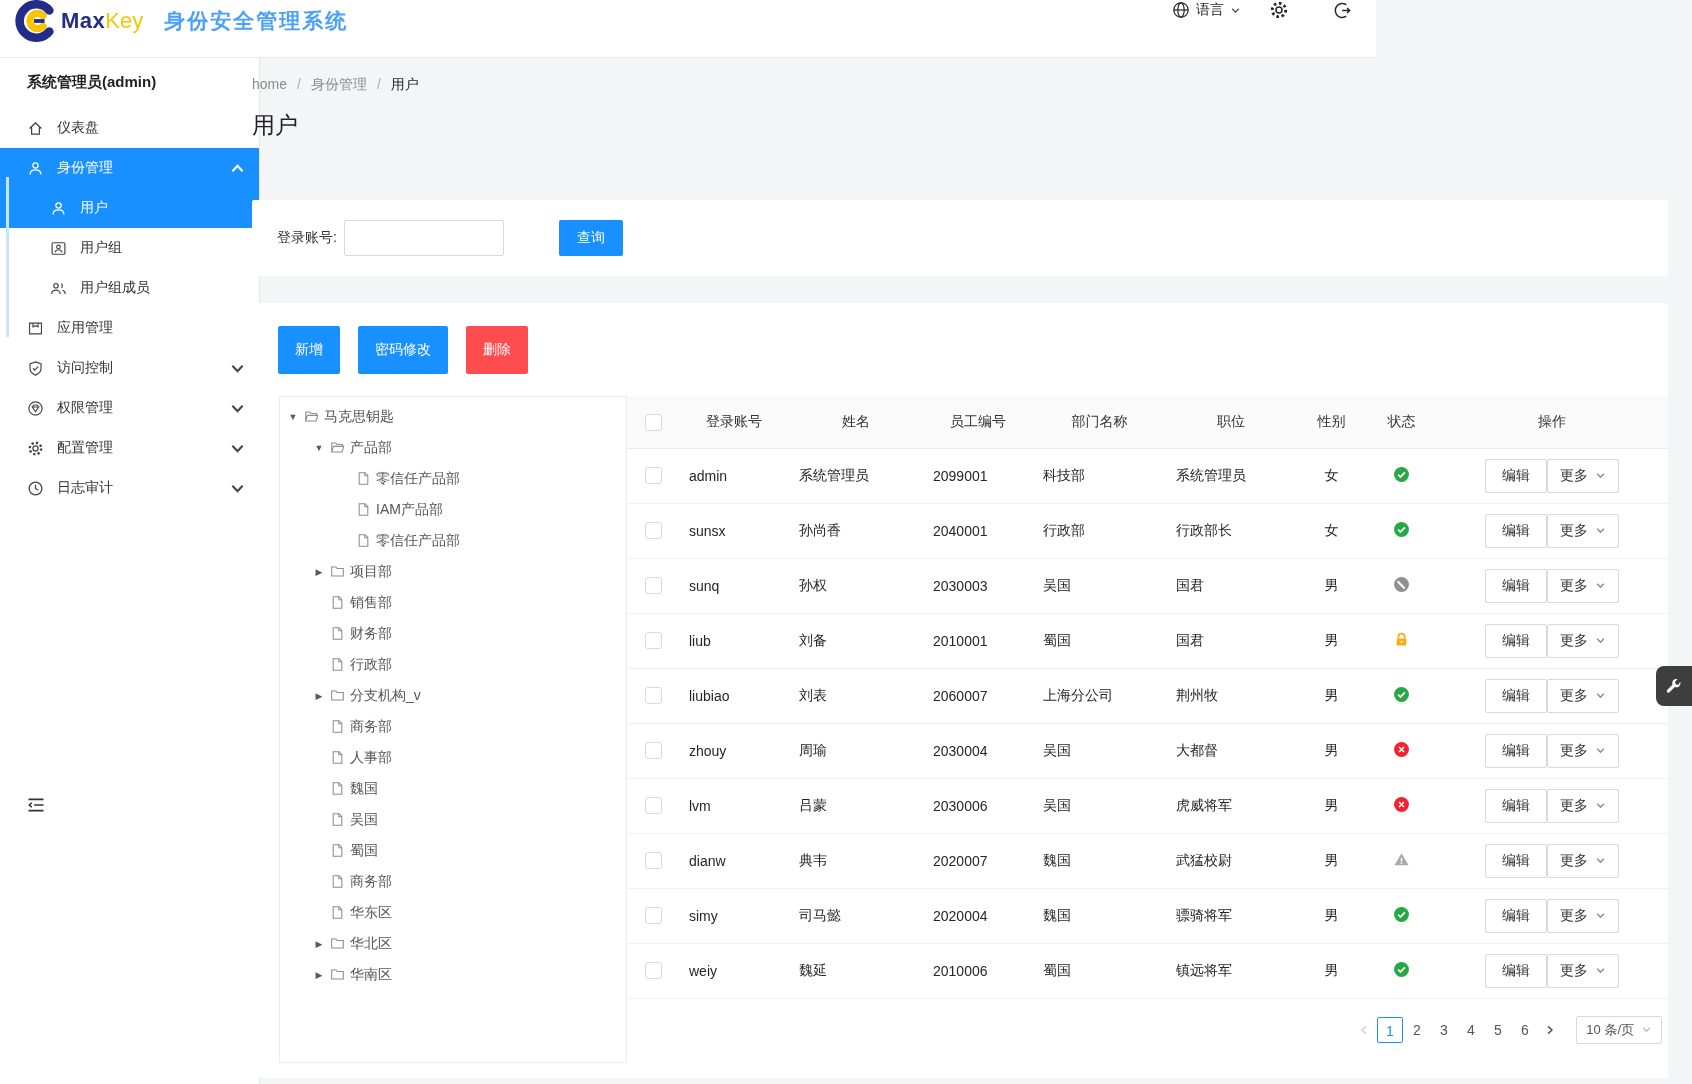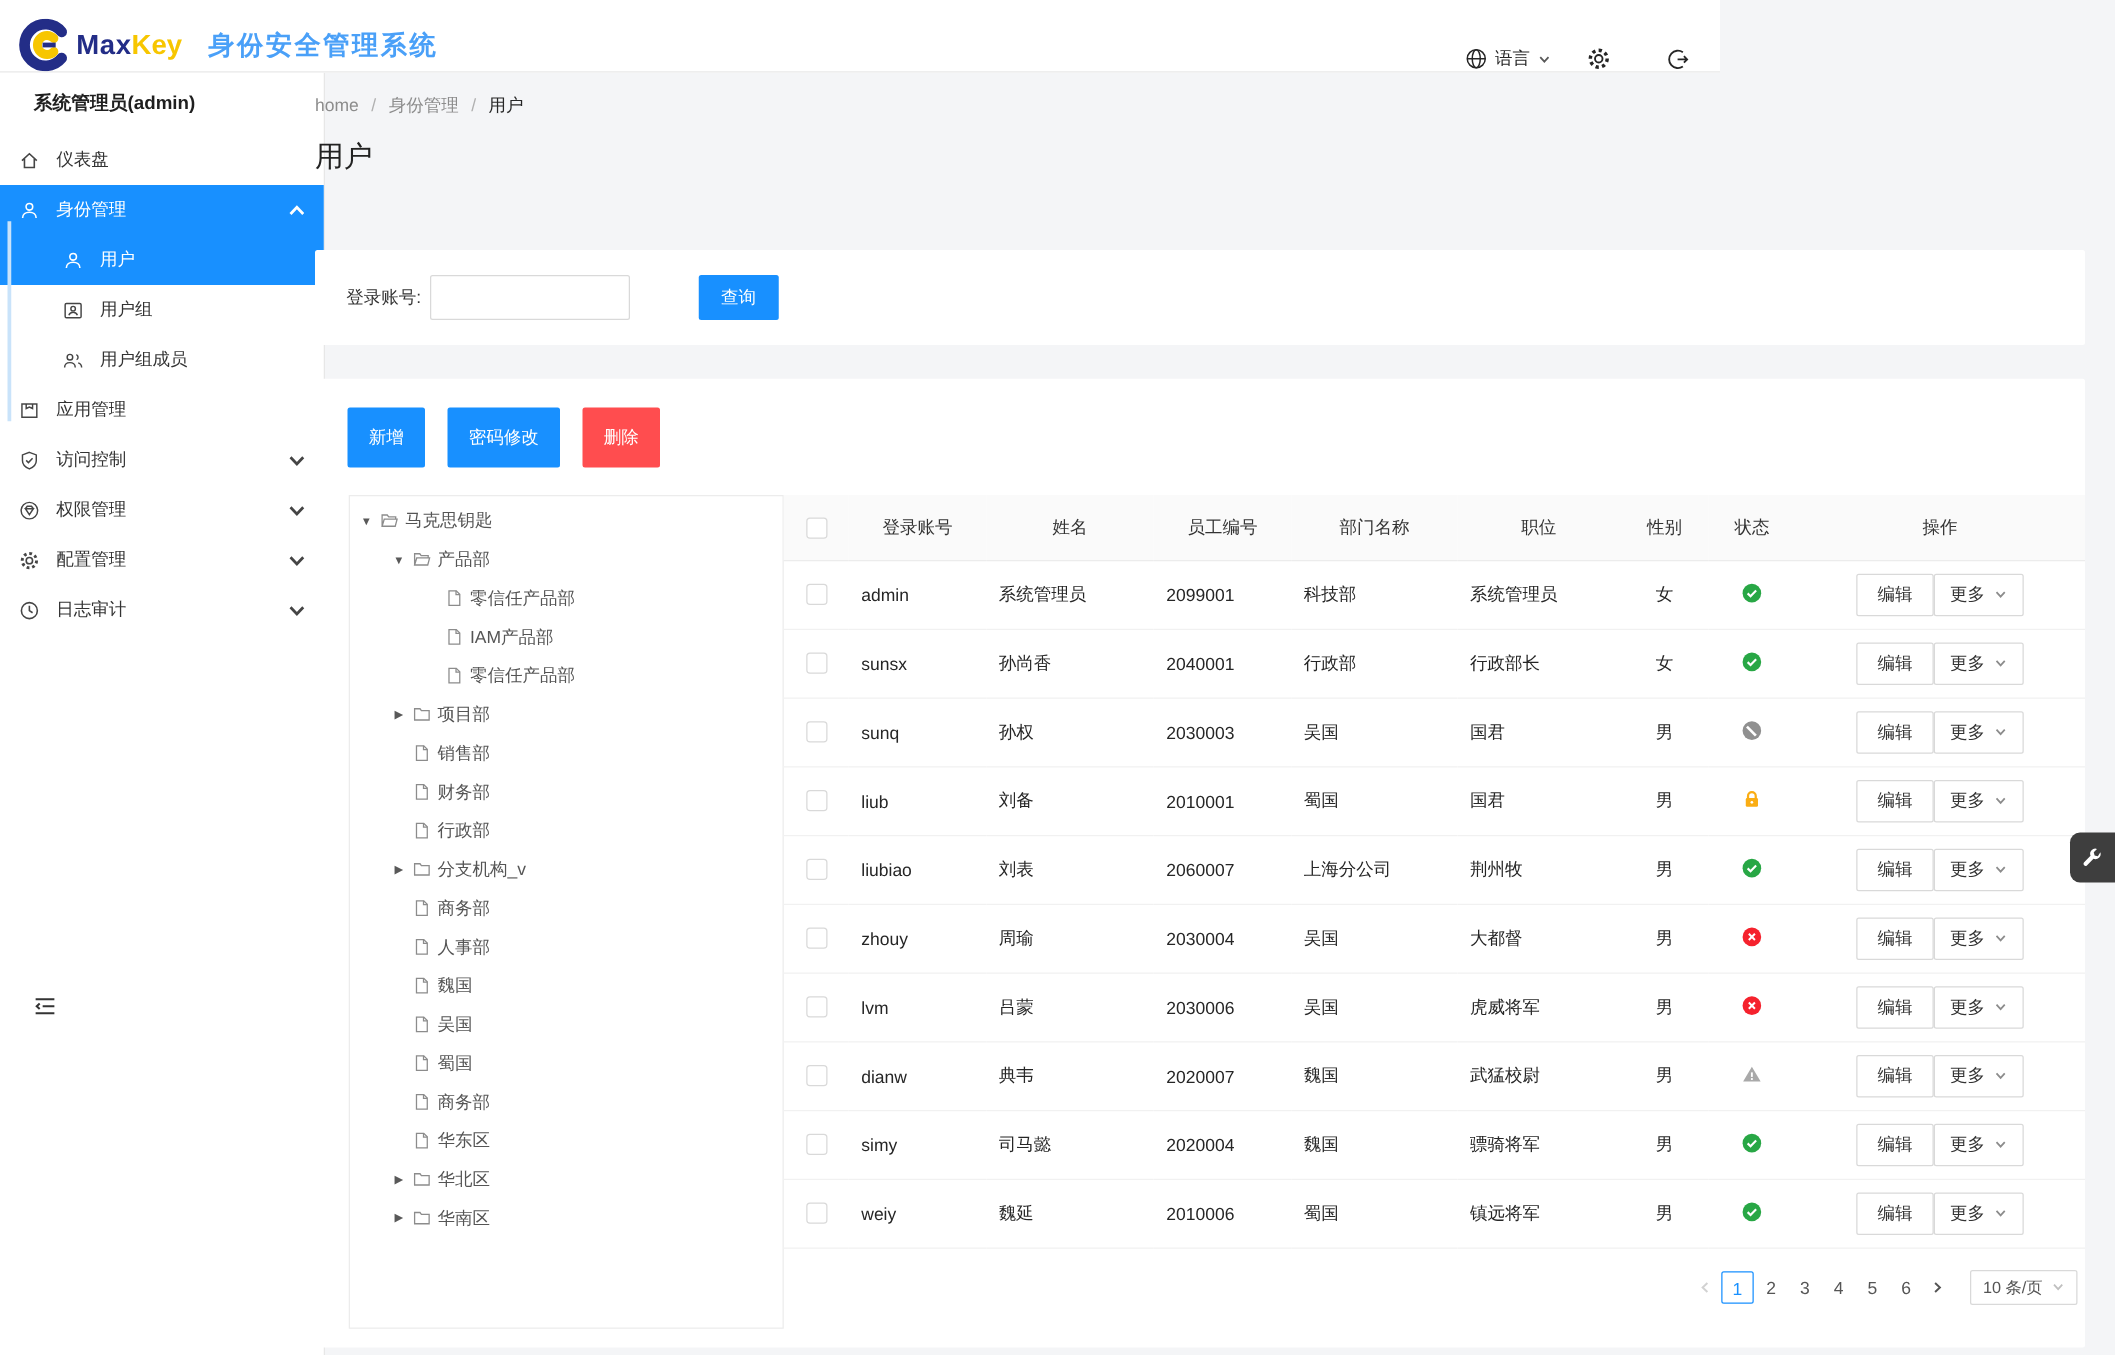"Max" .topbar { align-items: flex-end -> flex-start }
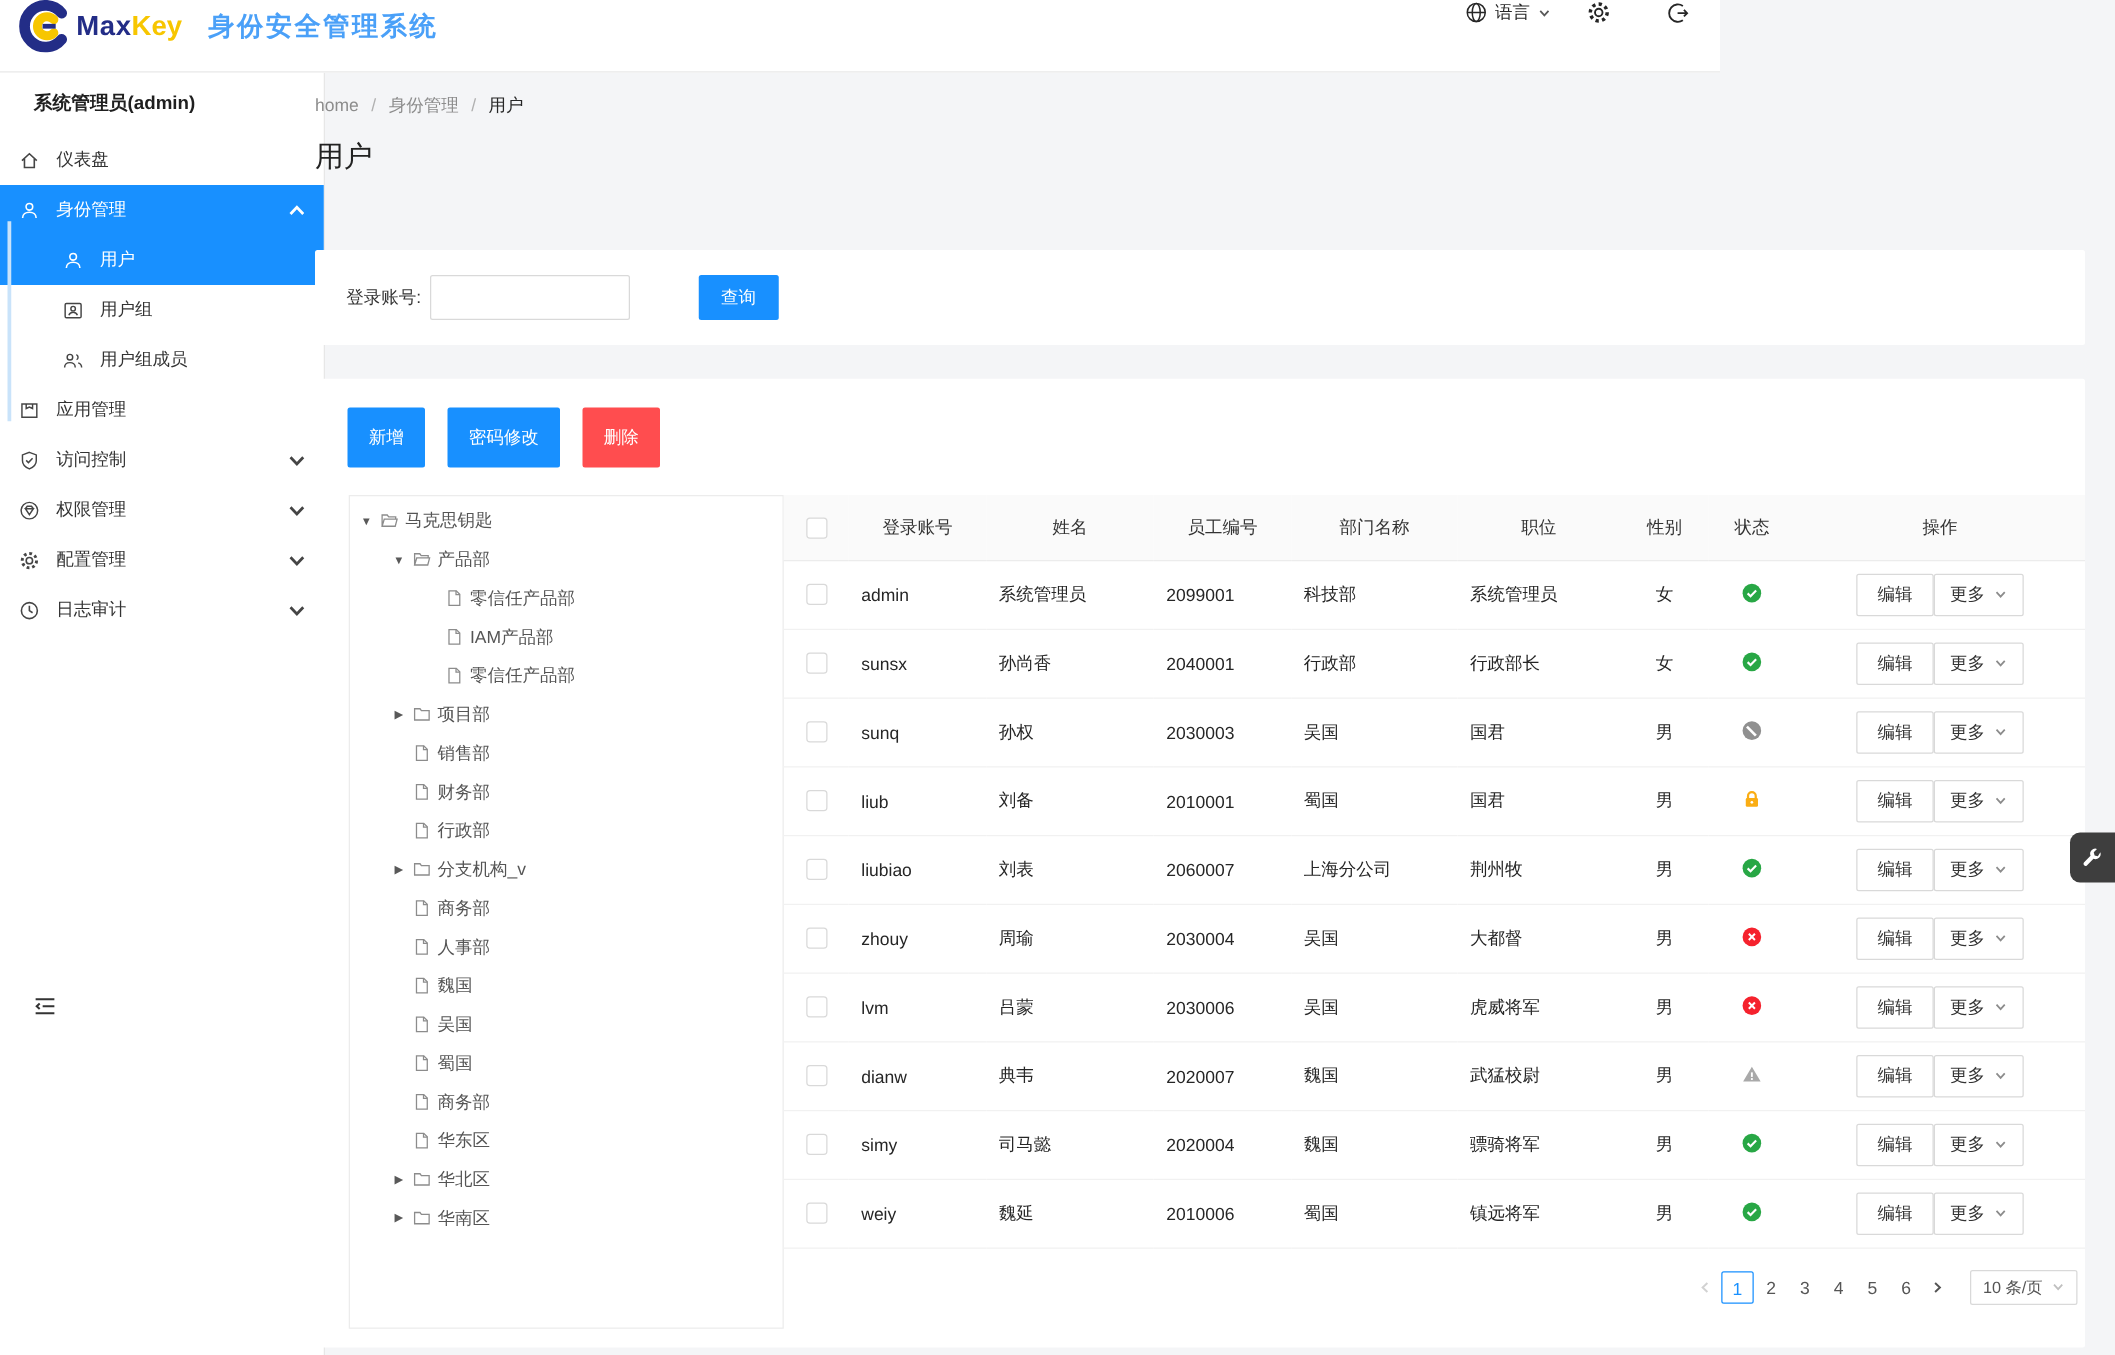"Key" .brand-key { font-weight: bold -> normal }
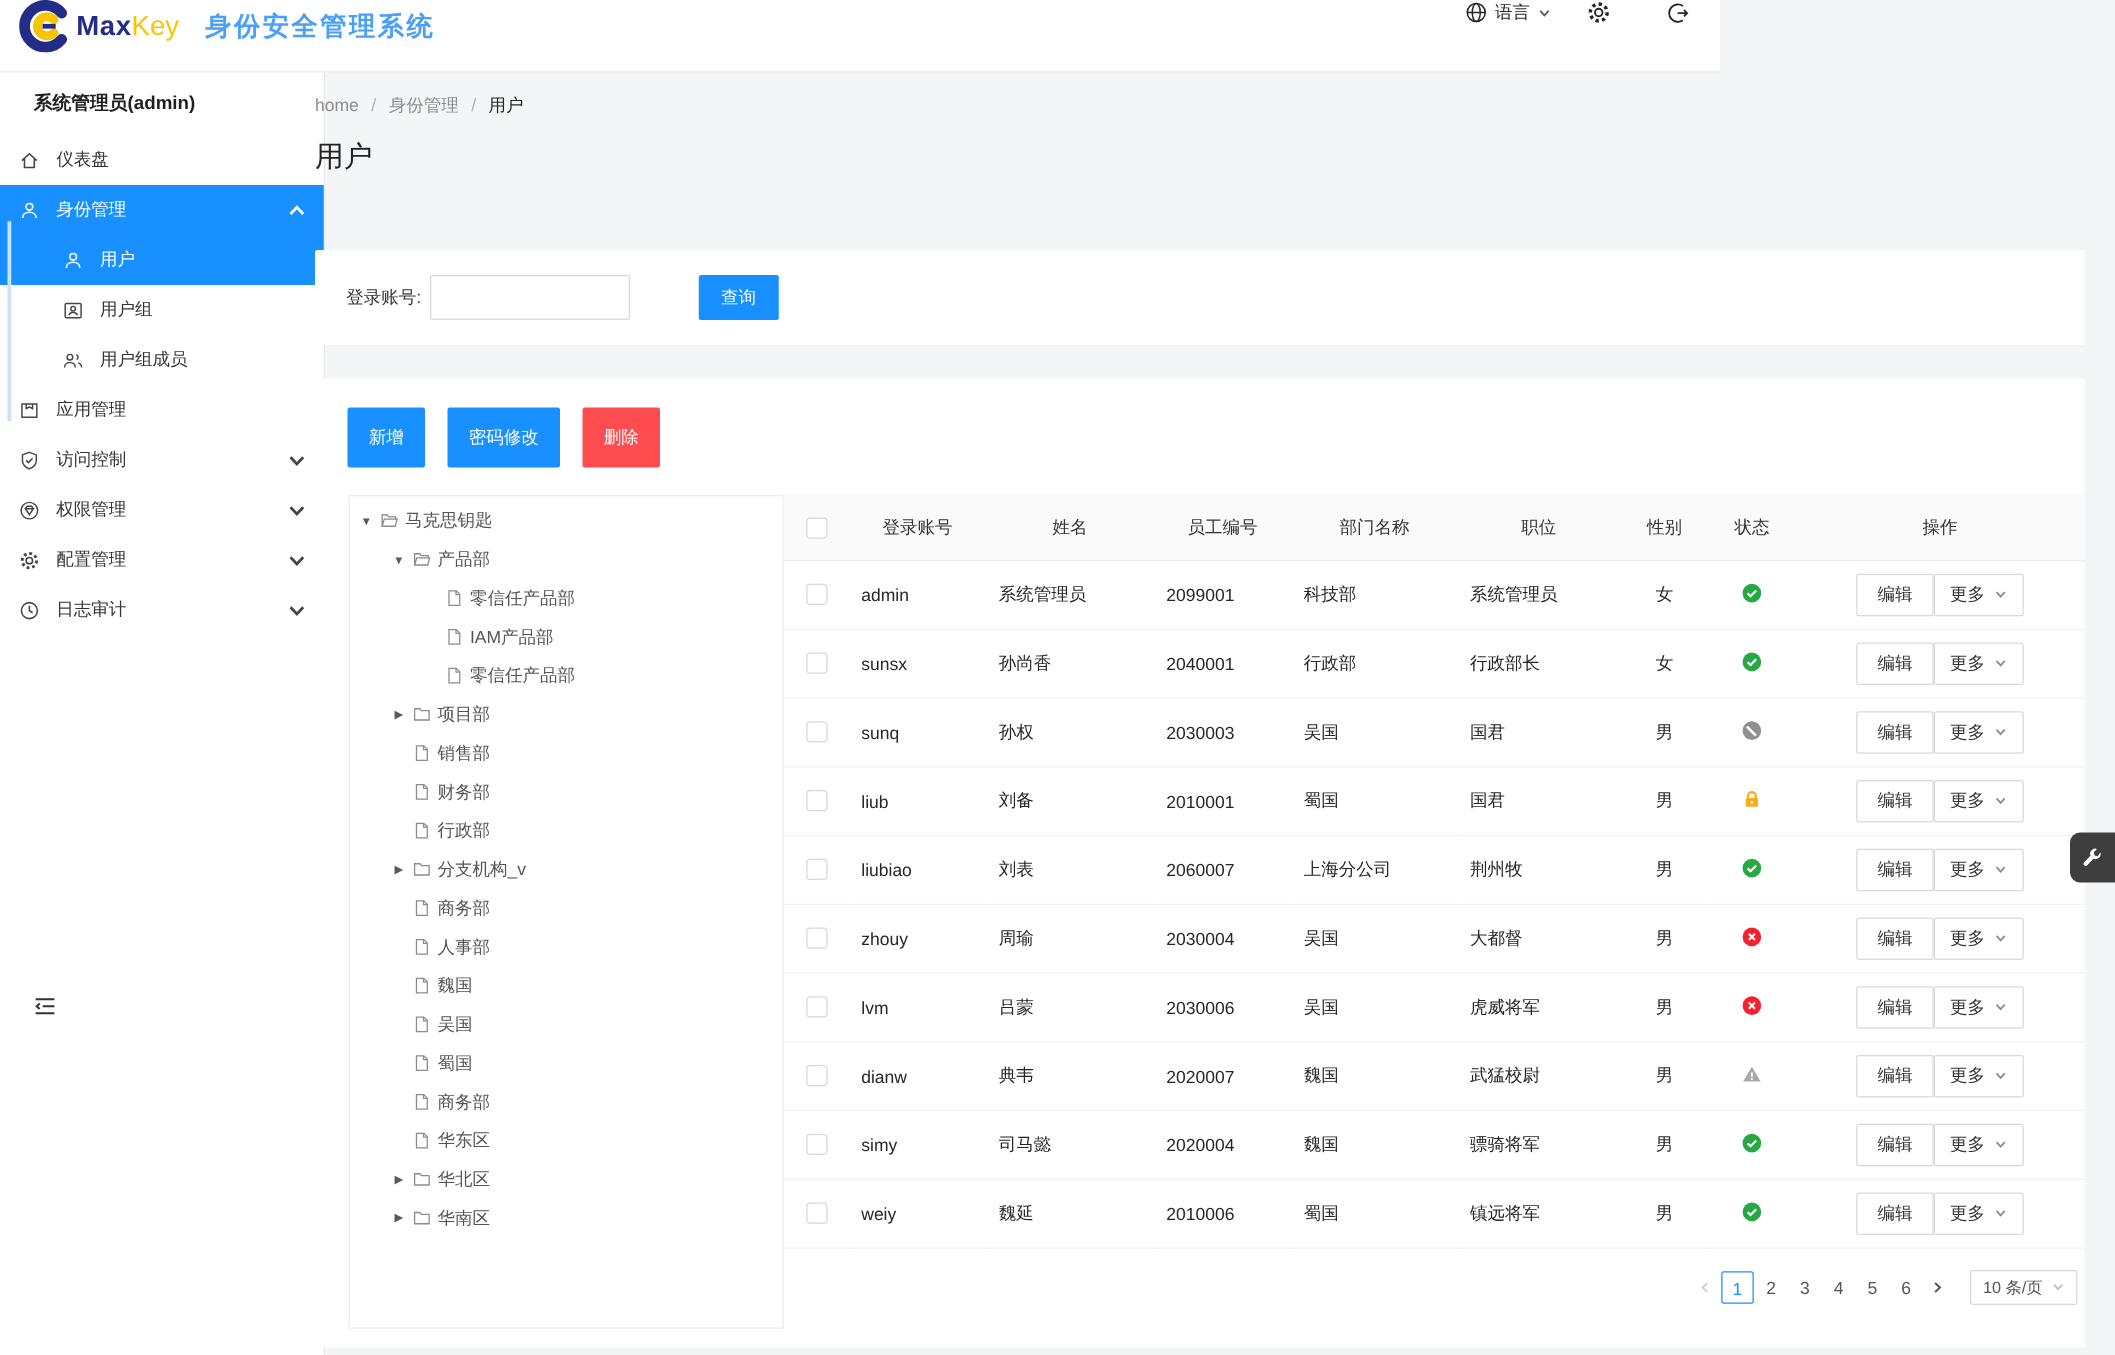"仪表盘" .menu-item { padding-left: 15px -> 27px }
